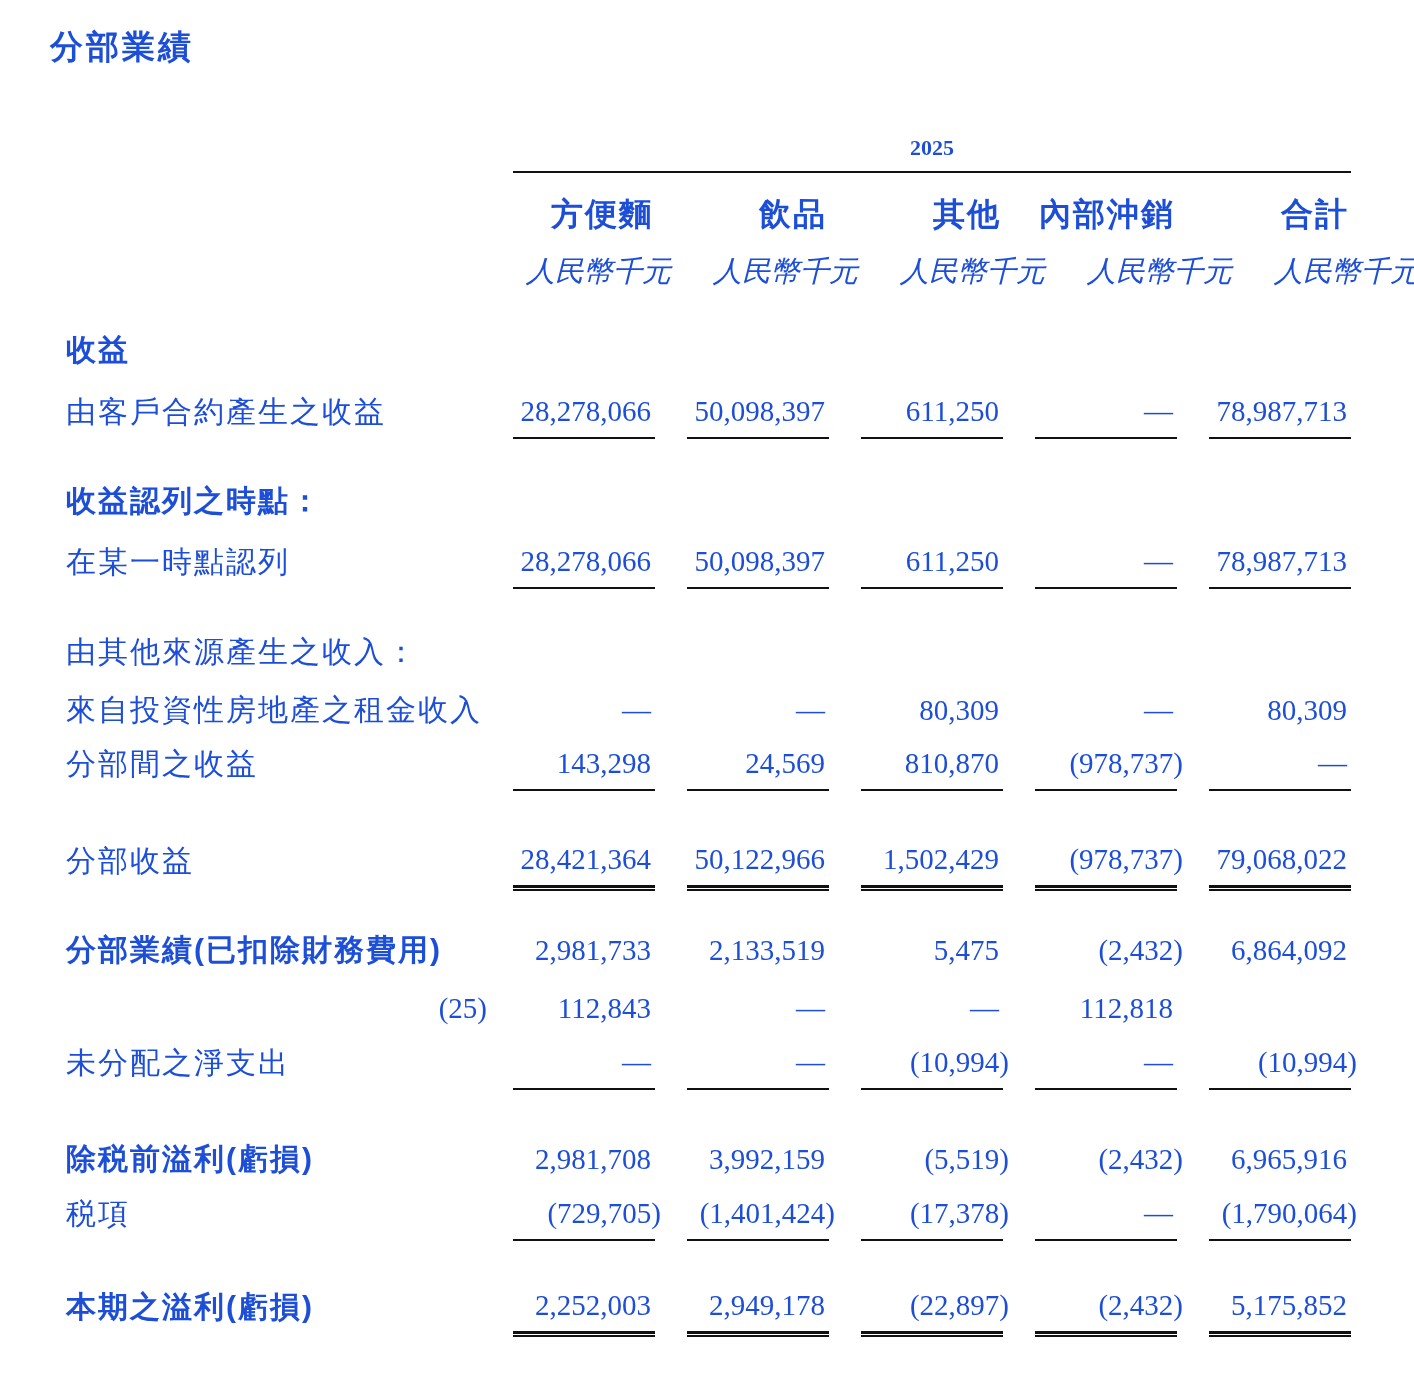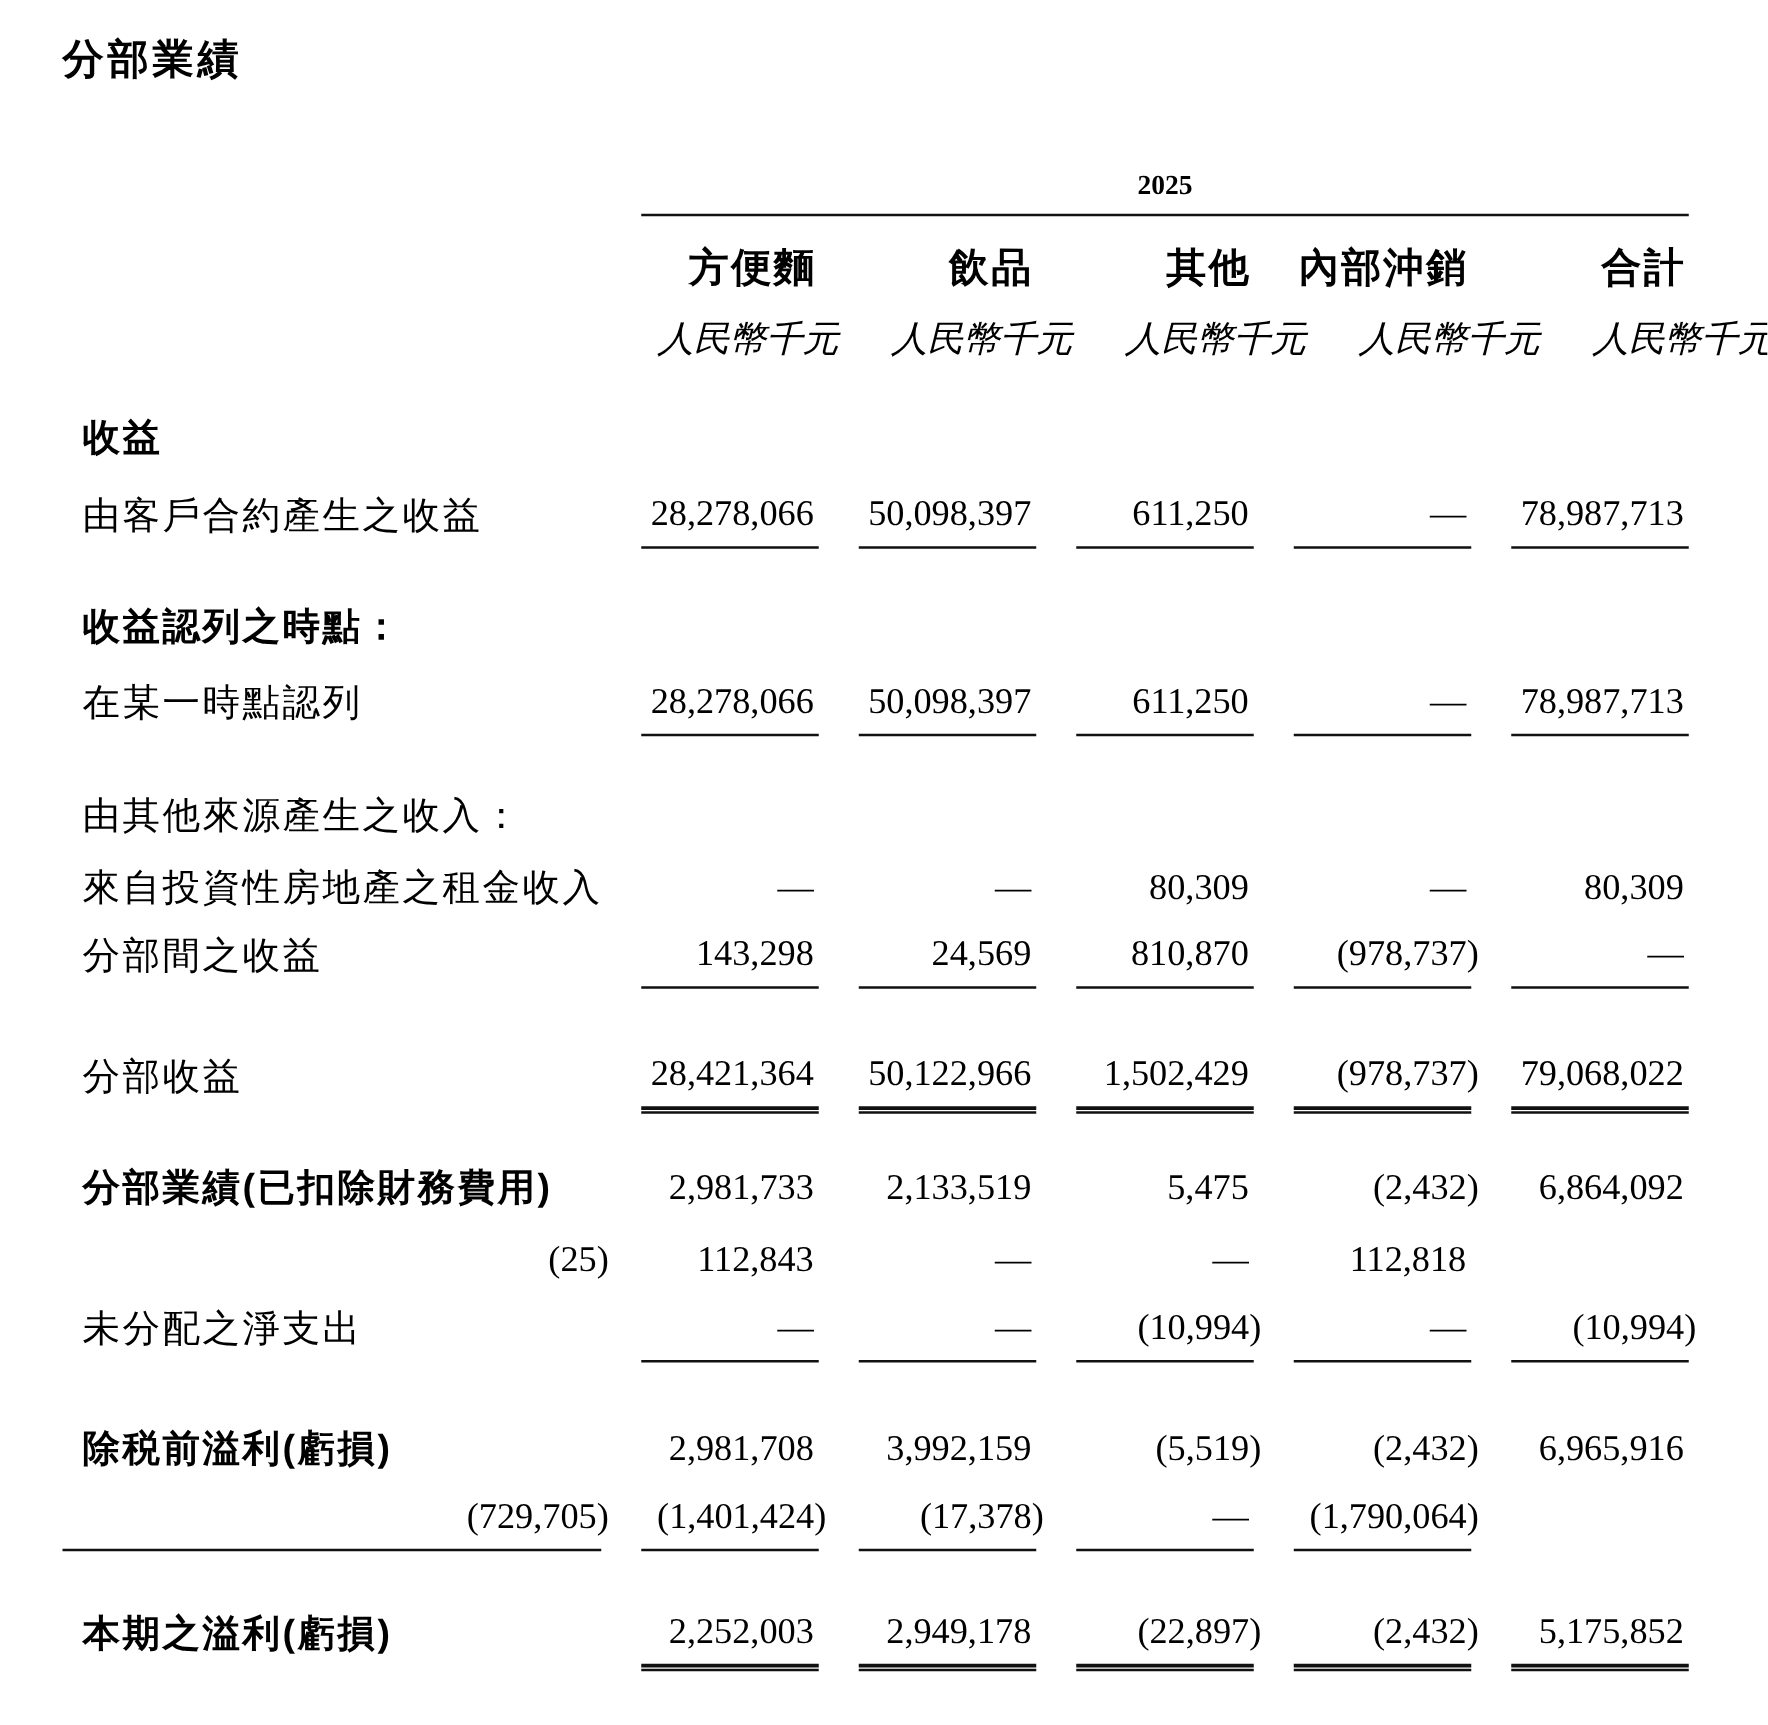"分部業績" .page { color: #000000 -> #1d4ed8 }
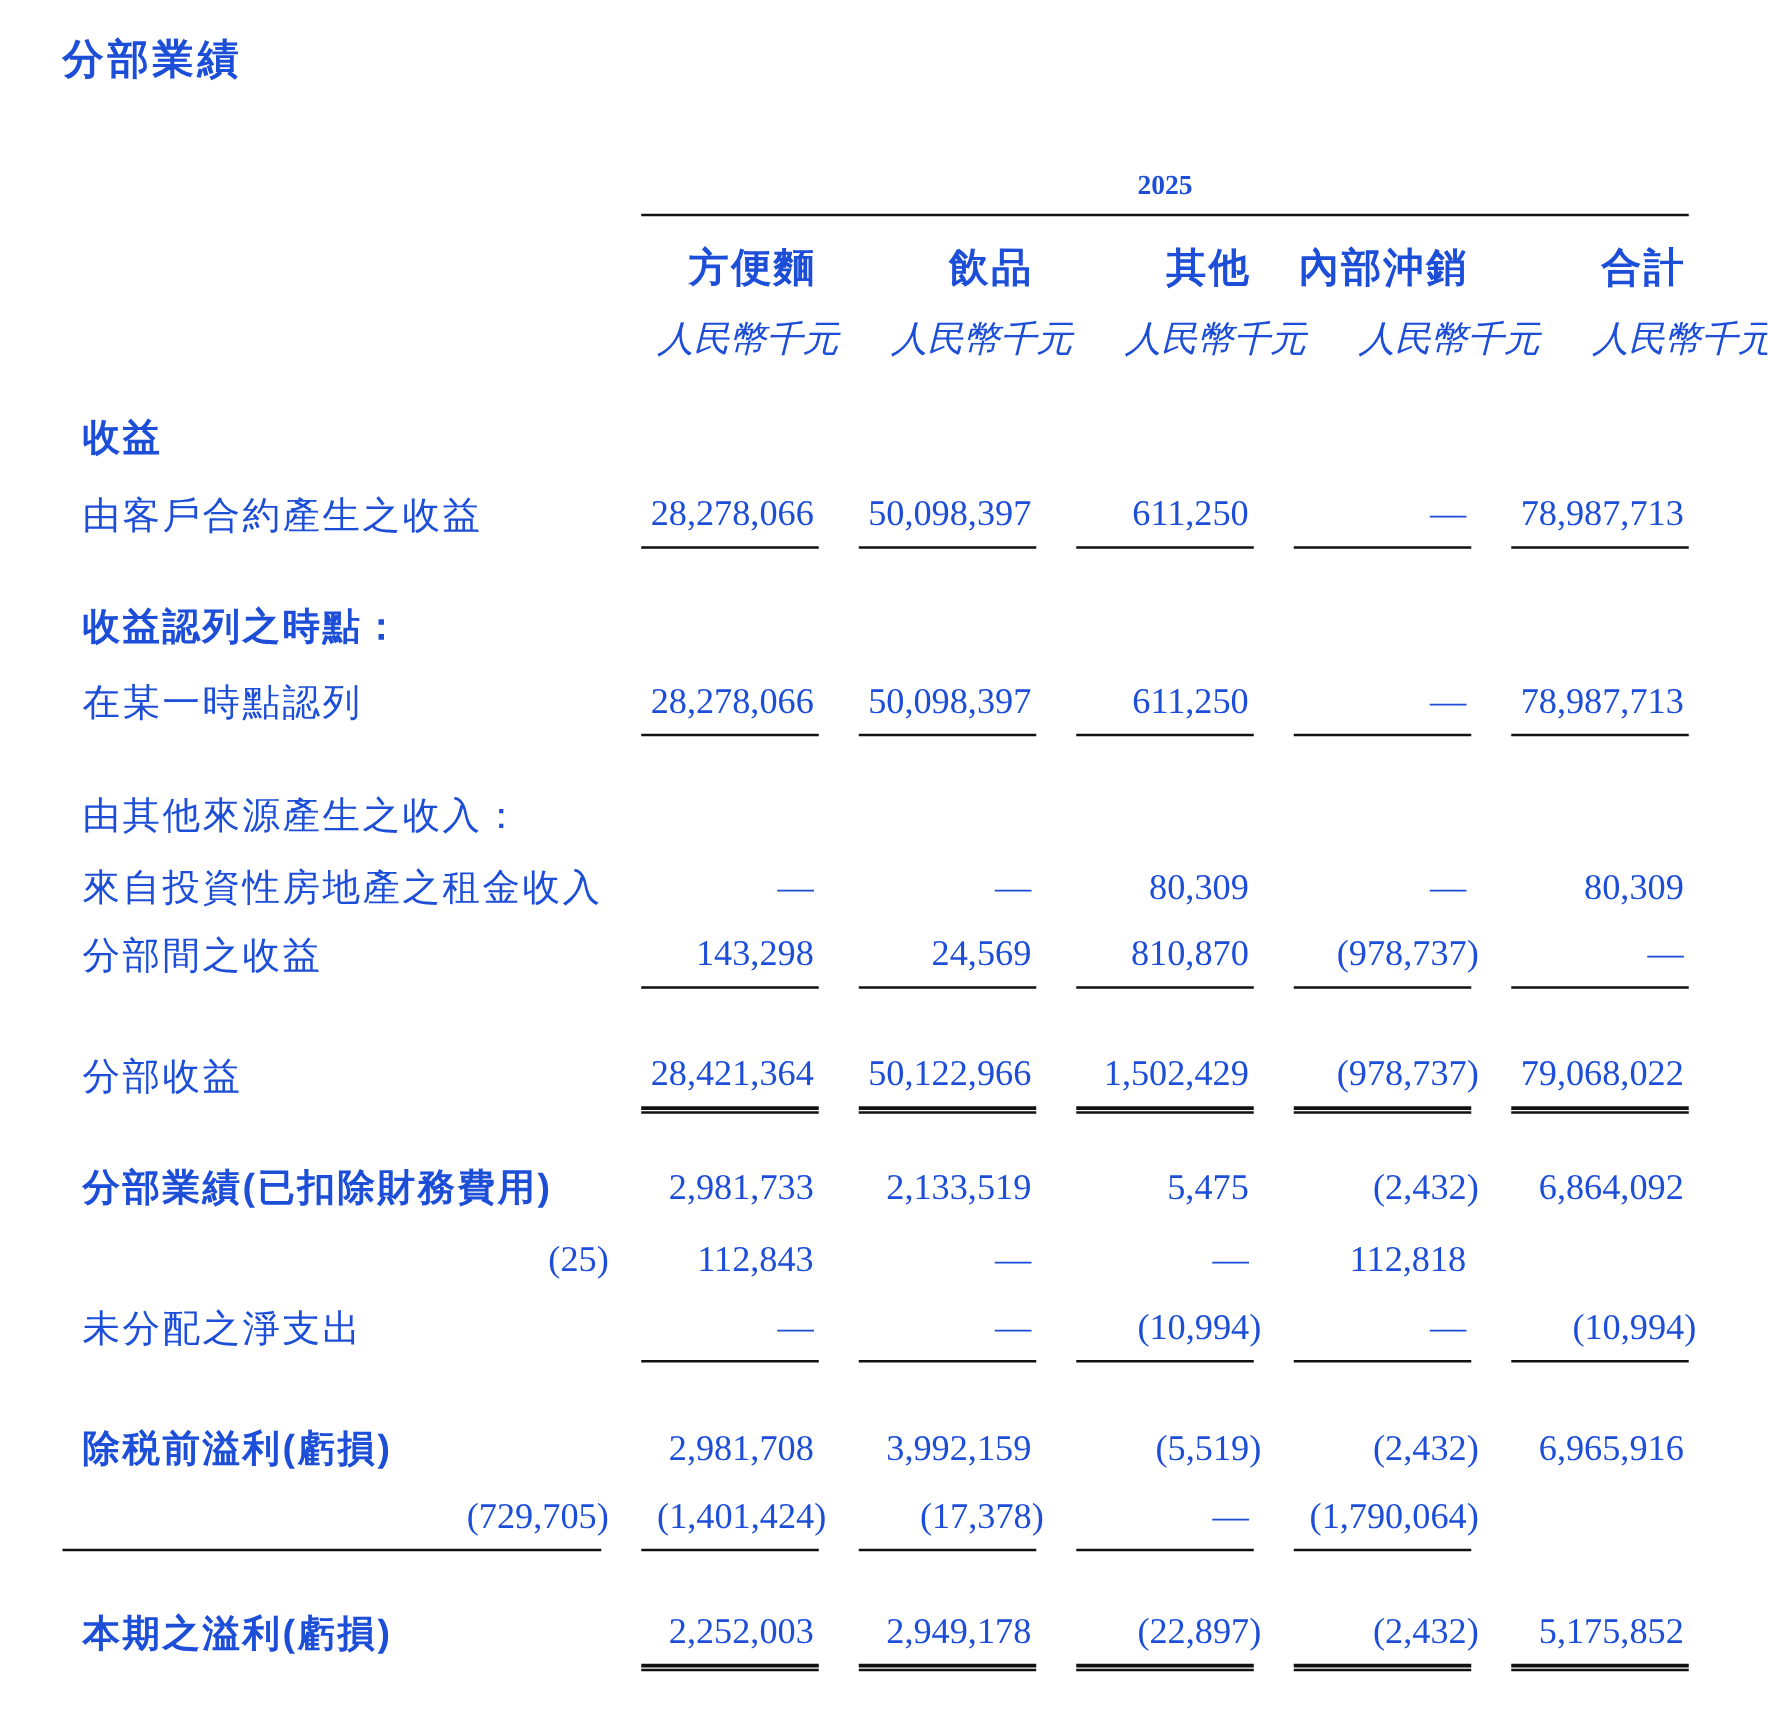"税項" div.lbl { html: none -> <div>税項</div> }
